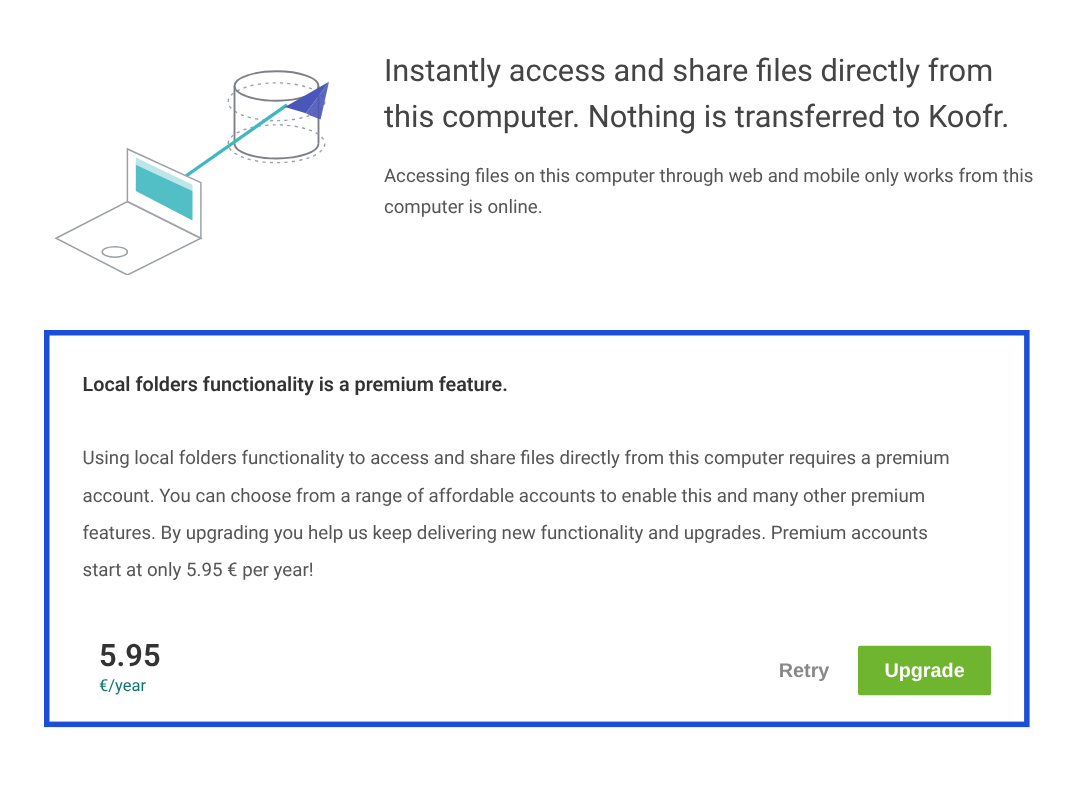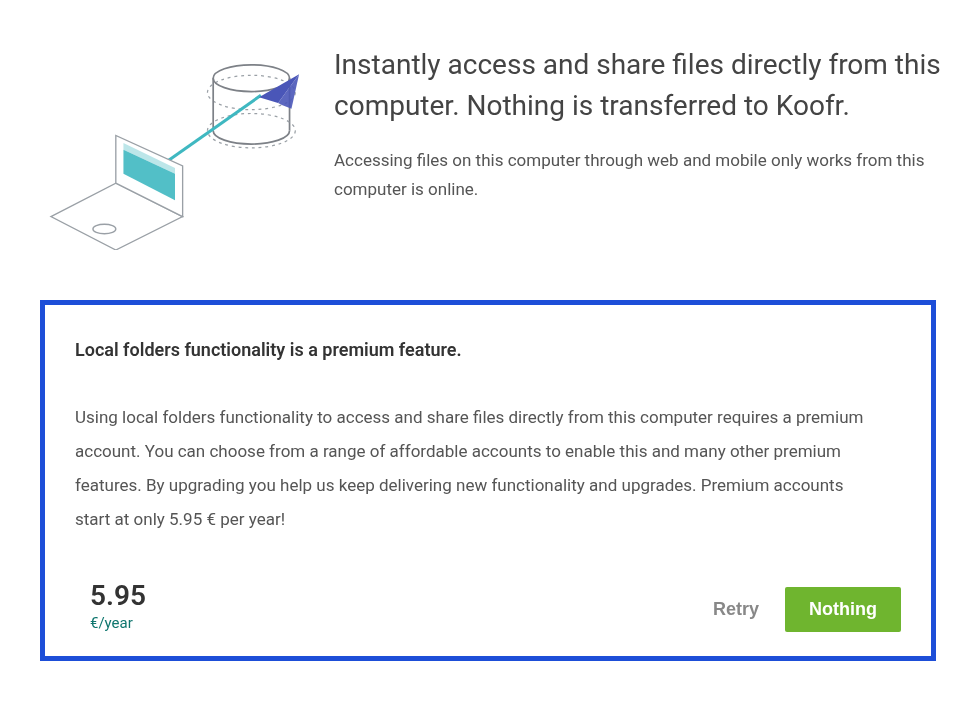"Instantly access and share files" .hero { gap: 14px -> 29px }
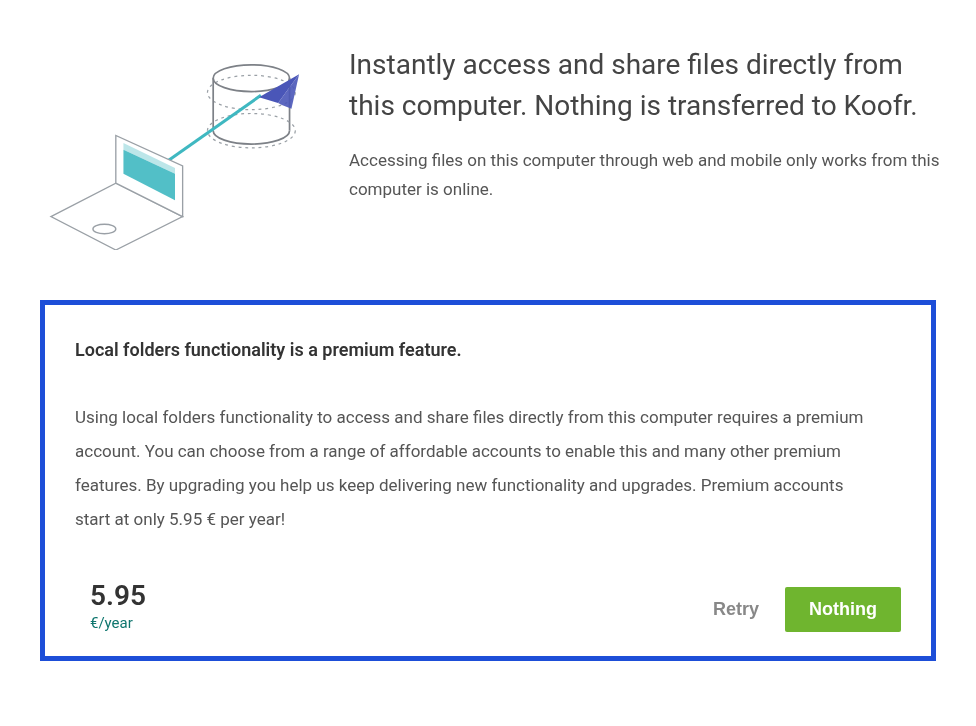"Nothing" button.btn-upgrade { text: Nothing -> Upgrade }
